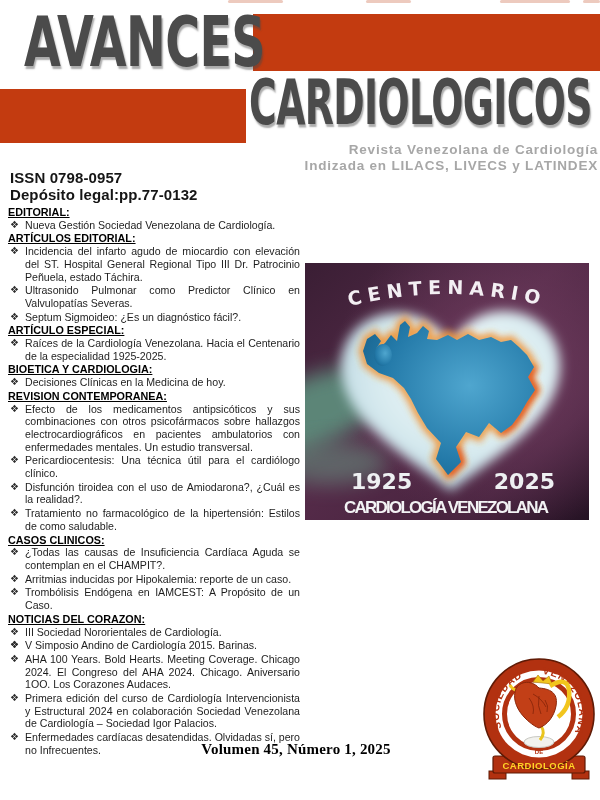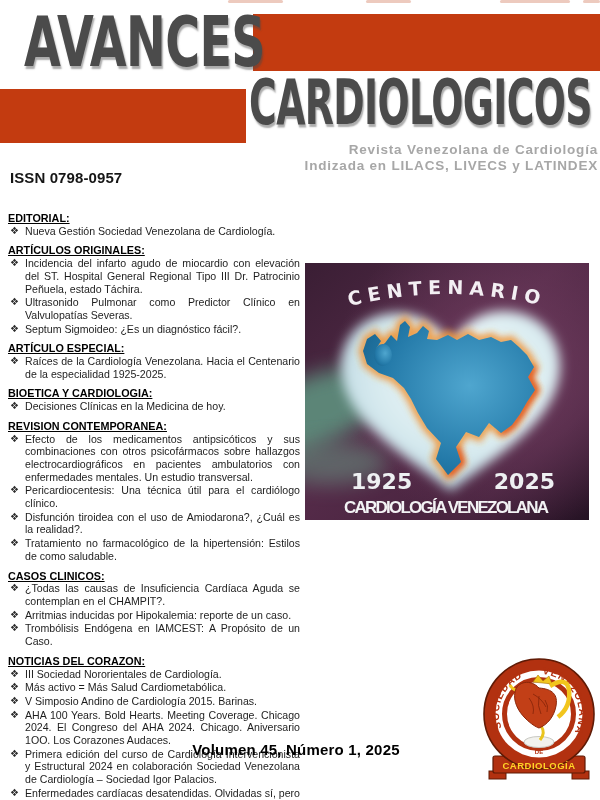"Depósito legal:pp.77-0132" div { html: none -> <div>Depósito legal:pp.77-0132</div> }
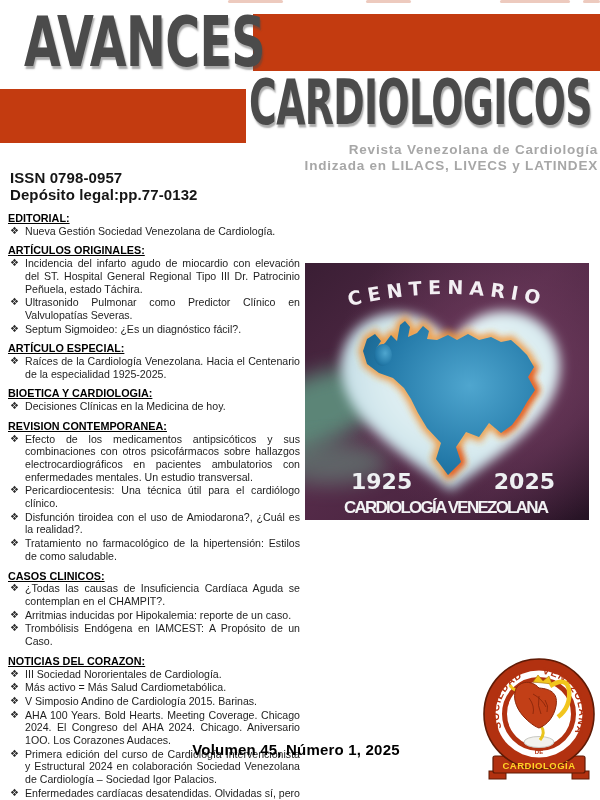"EDITORIAL:" .toc-heading { margin-top: 7px -> 1px }
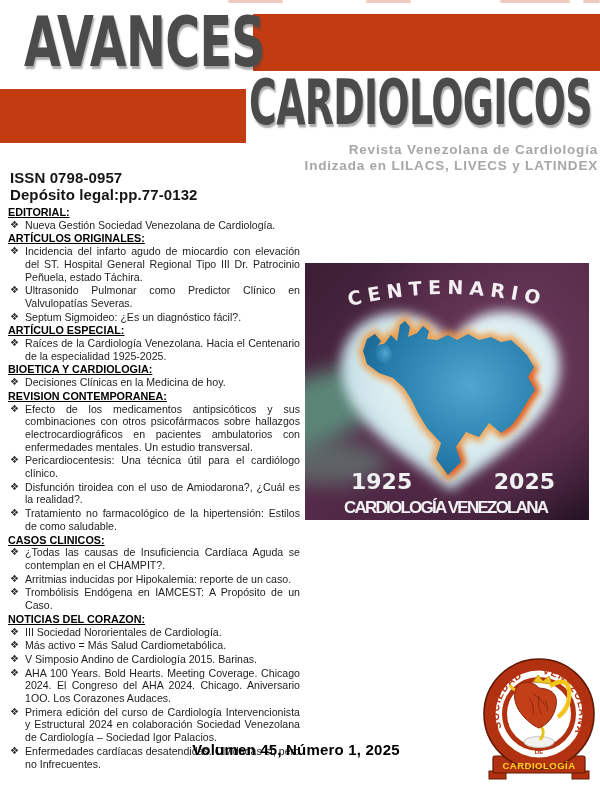"ARTÍCULOS ORIGINALES:" div.toc-heading { text: ORIGINALES -> EDITORIAL }
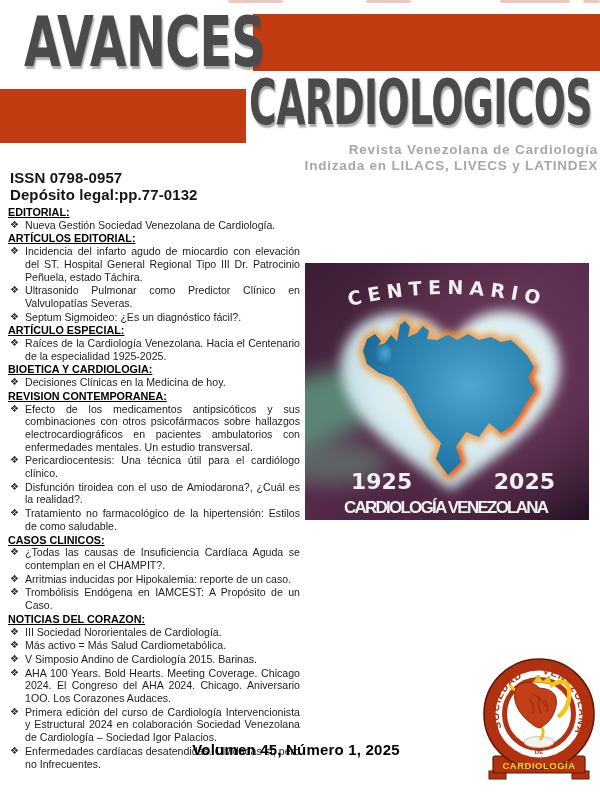"Más activo = Más Salud" span { html: <span>Más activo = Más Salud Cardiometabólica.</span> -> none }
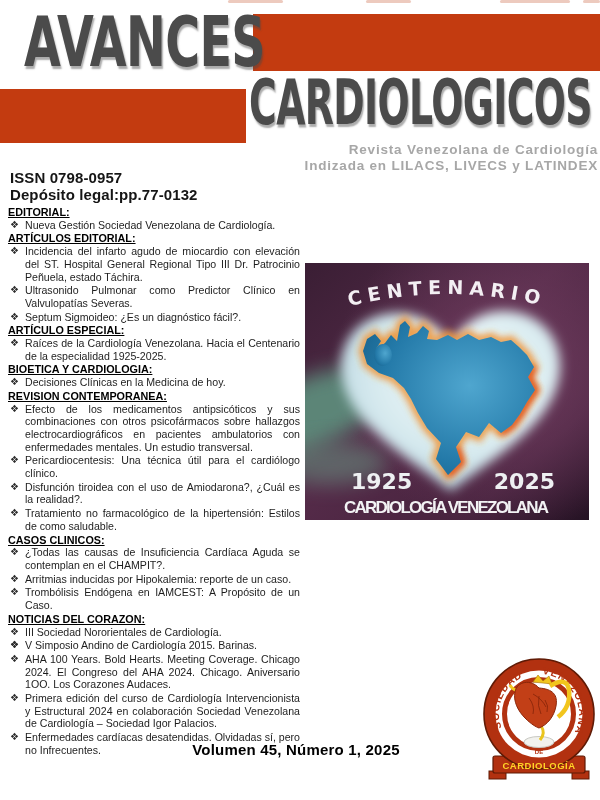"Volumen 45, Número 1, 2025" .footer-line { font-family: none -> Liberation Serif, serif }
